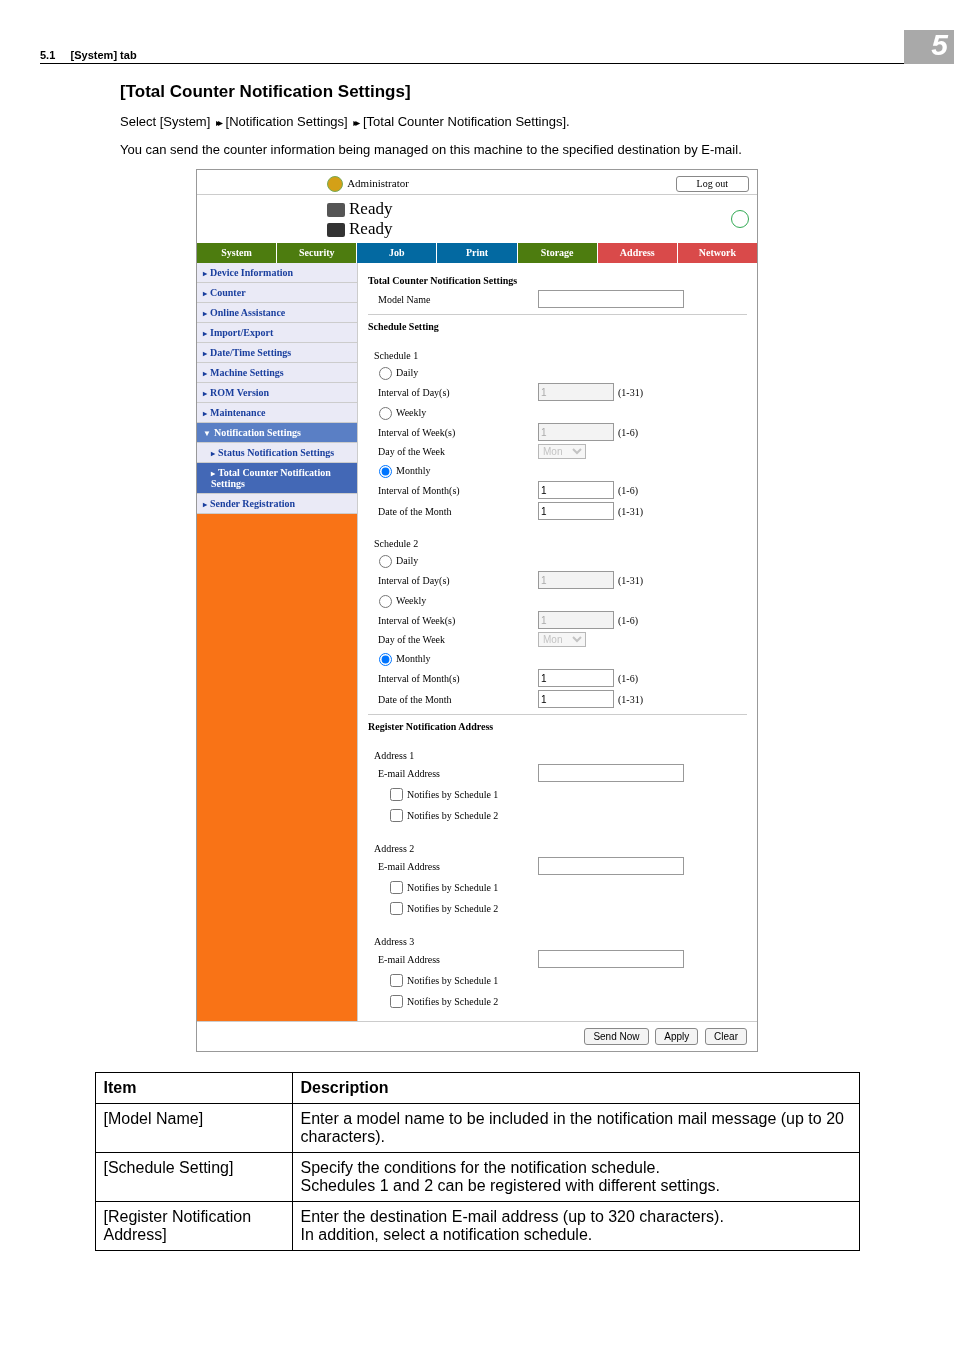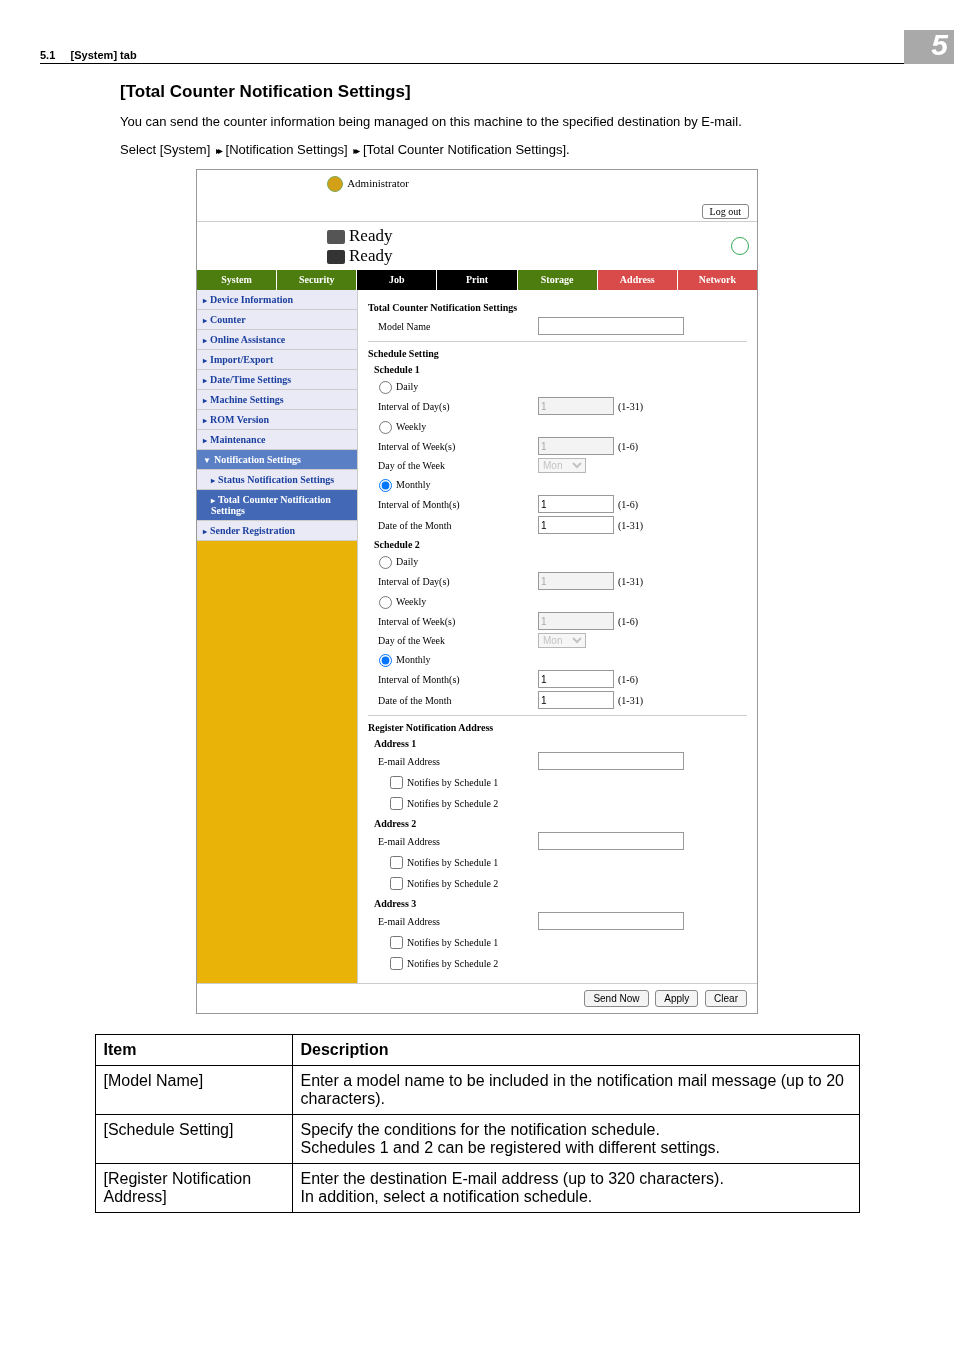"You can send the counter" div.body-text { order: before "Select [System] [Notification Settings]" -> after "Select [System] [Notification Settings]" }
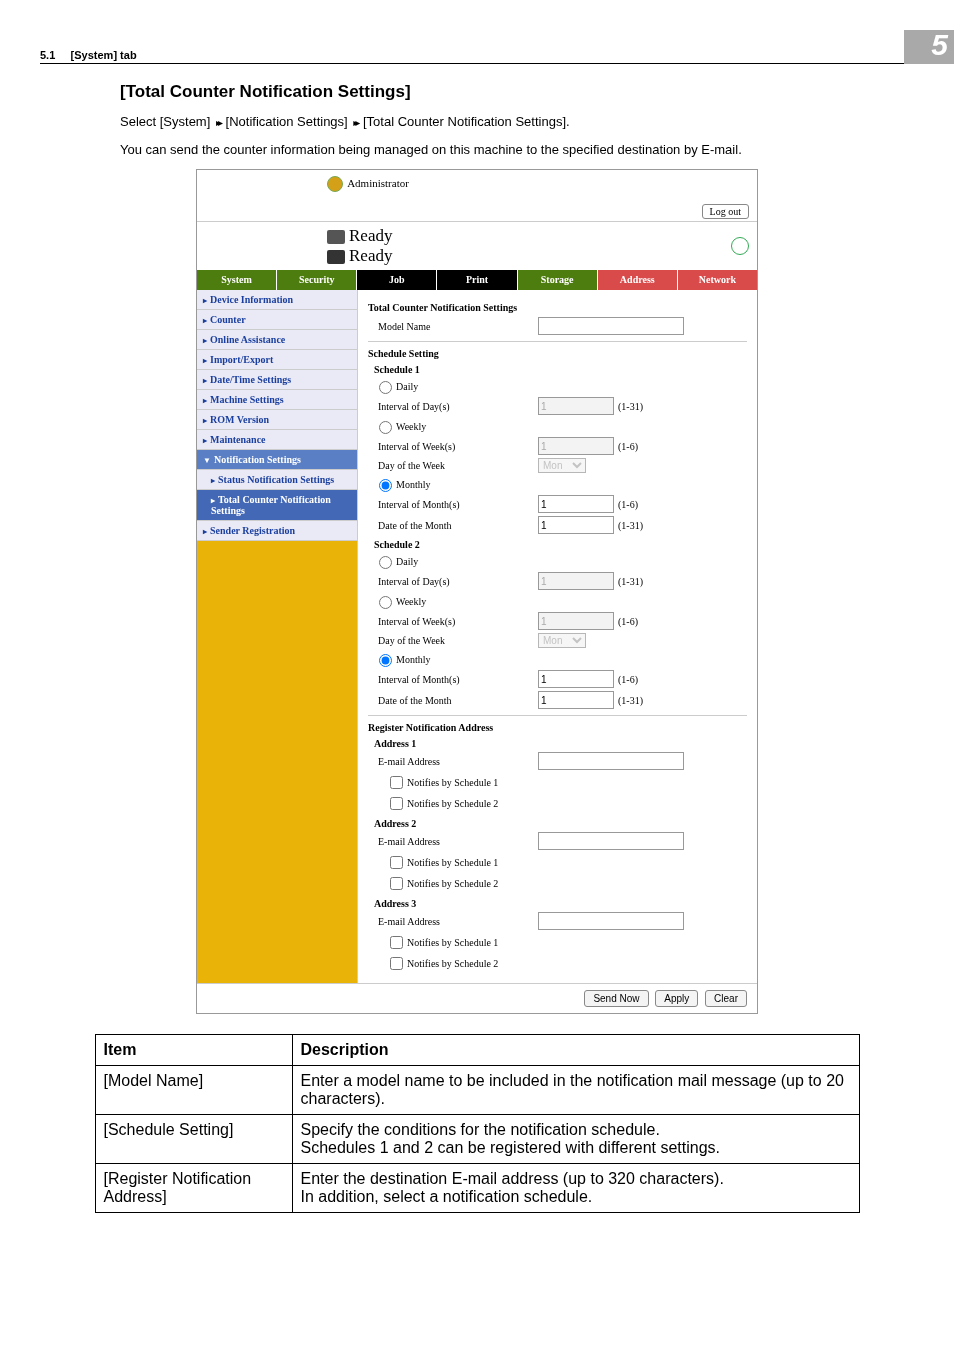"Log out" .logout-btn { margin-top: 28px -> none; padding: 1px 7px -> 1px 20px }
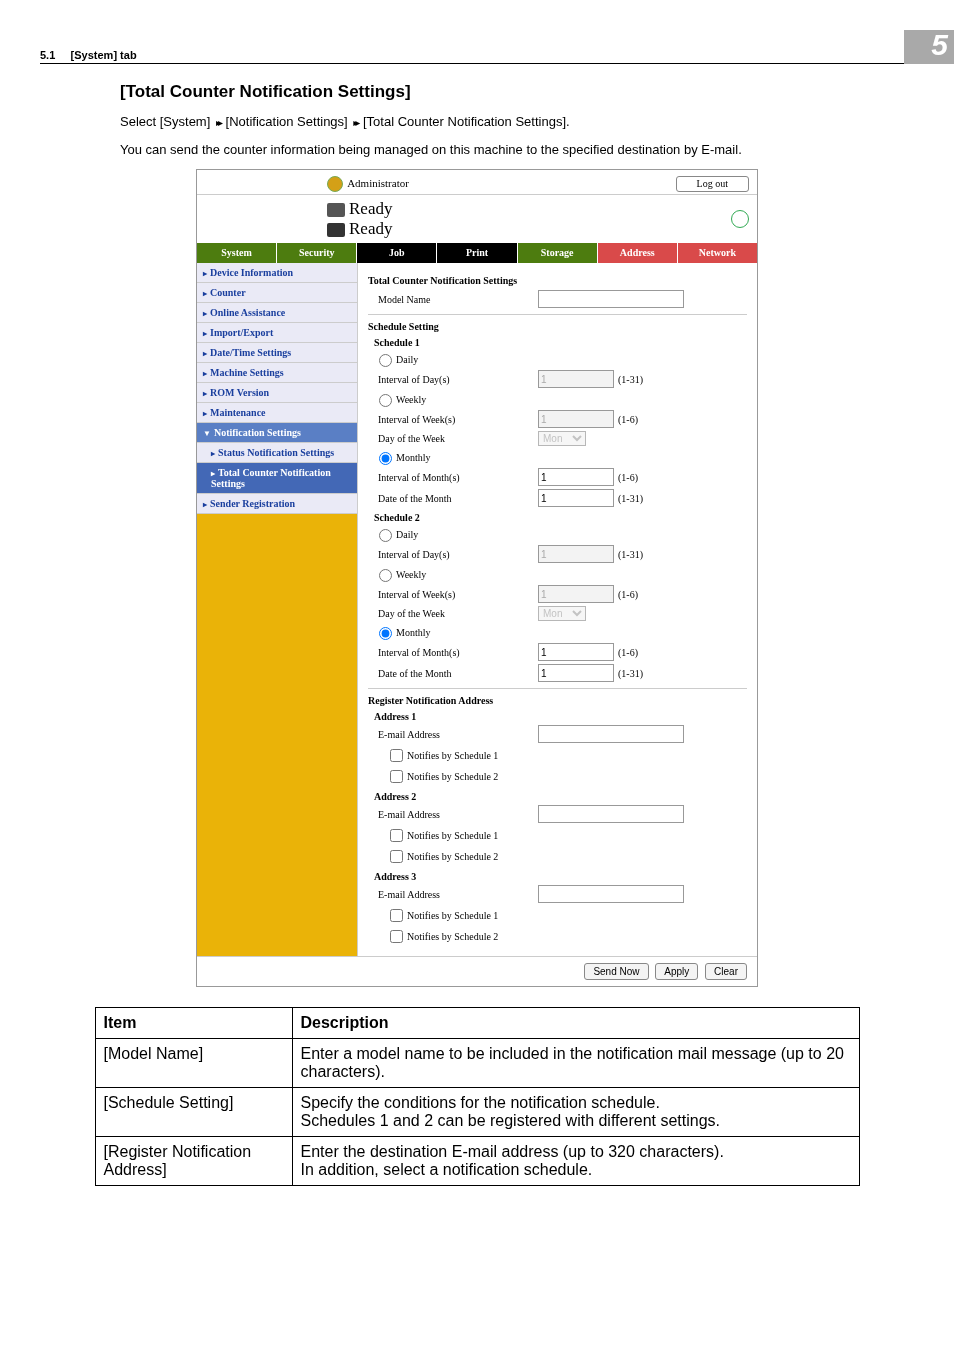"Job" .tab.green { background: #000000 -> #0369a1 }
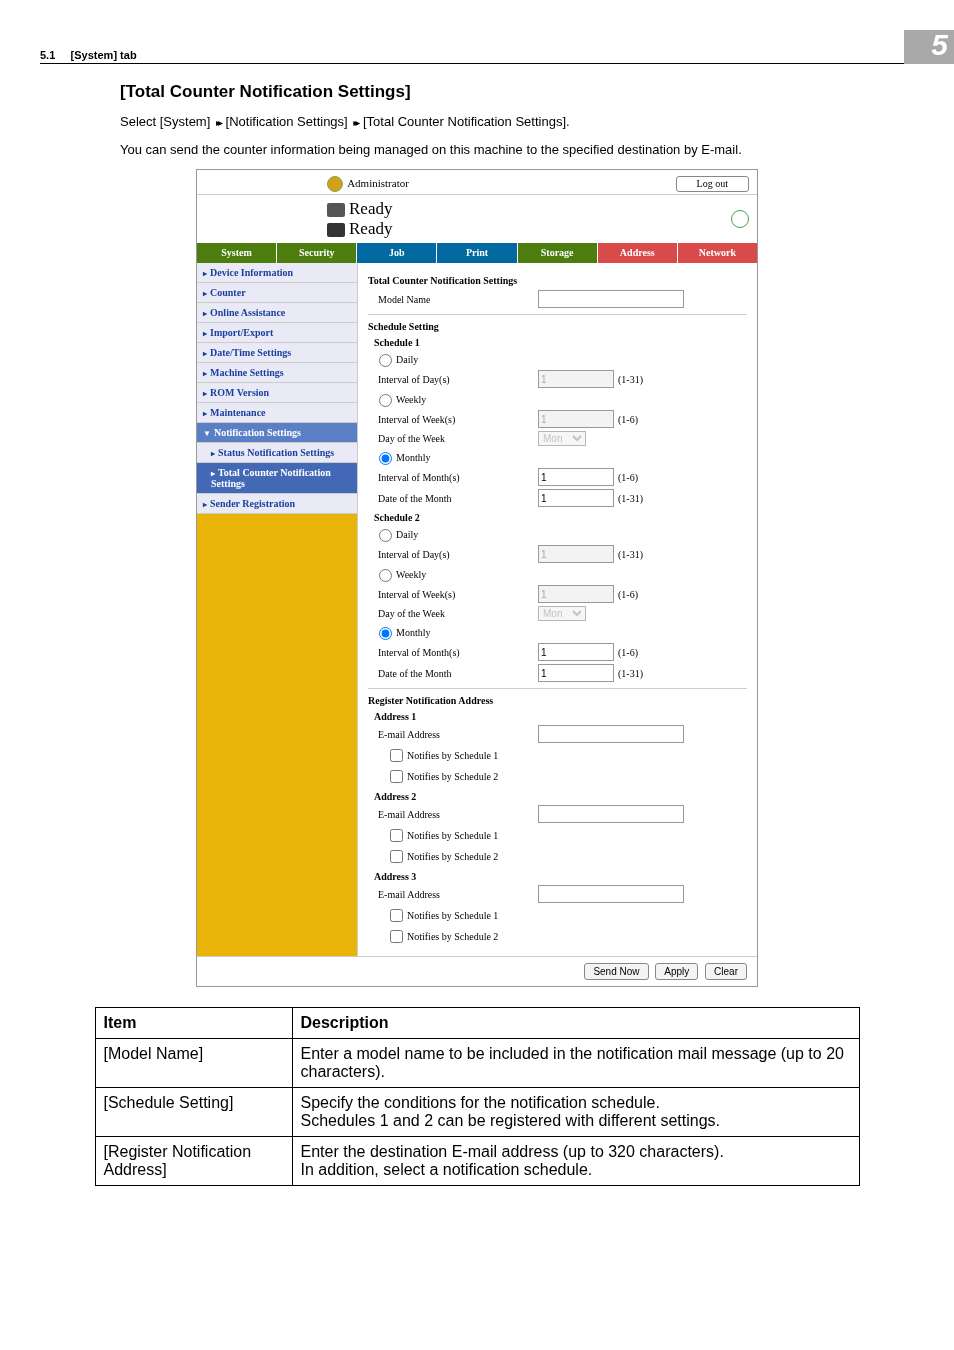"Device Information" .sidebar { background: #eab308 -> #f97316 }
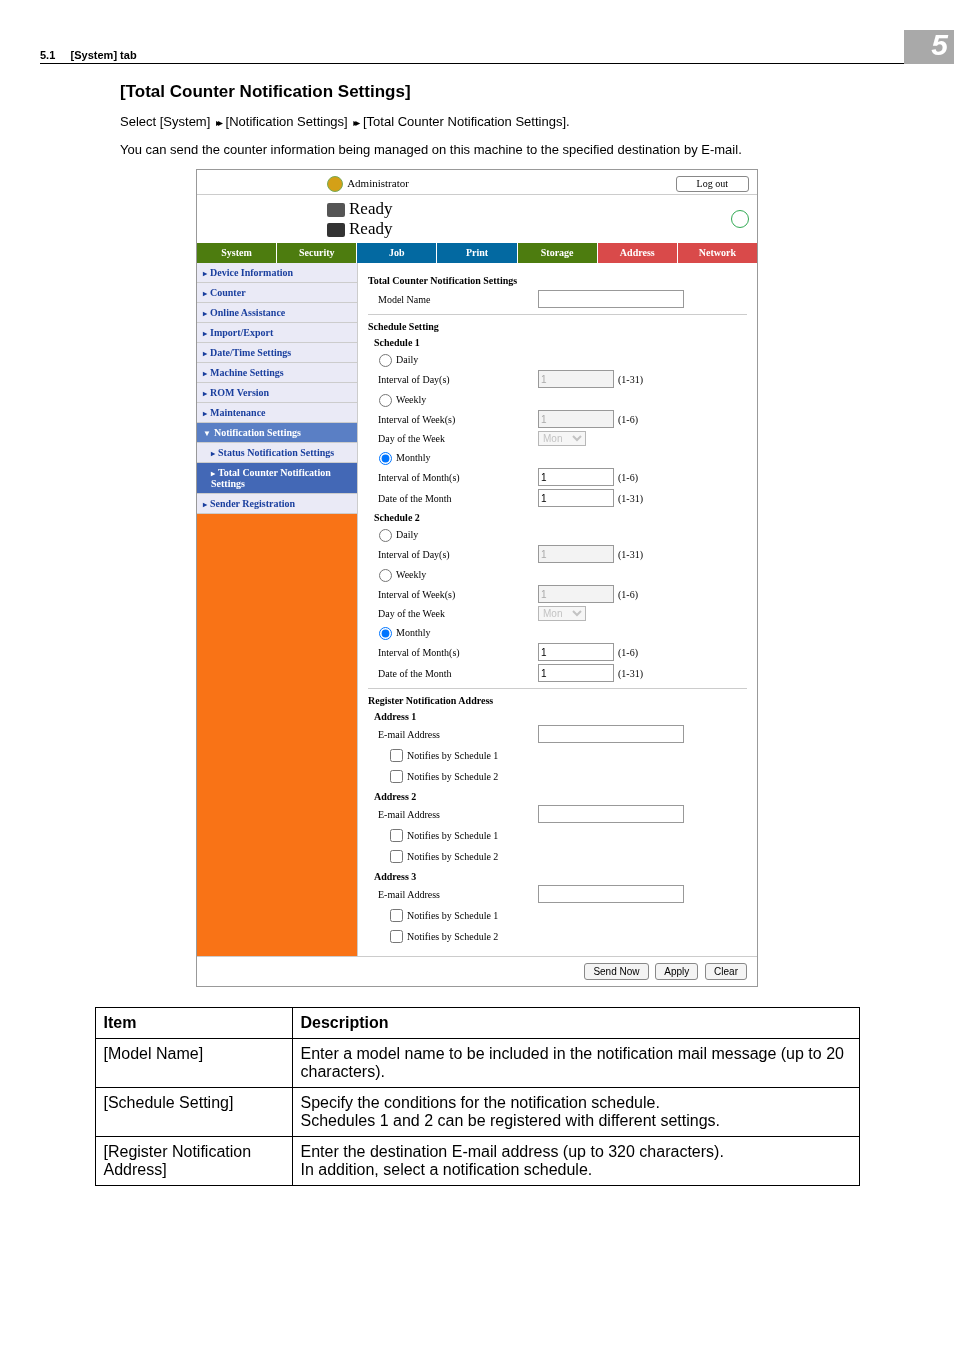"Schedule 1" .sub-heading { font-weight: bold -> normal; margin: 5px 0 2px 6px -> 18px 0 2px 6px }
